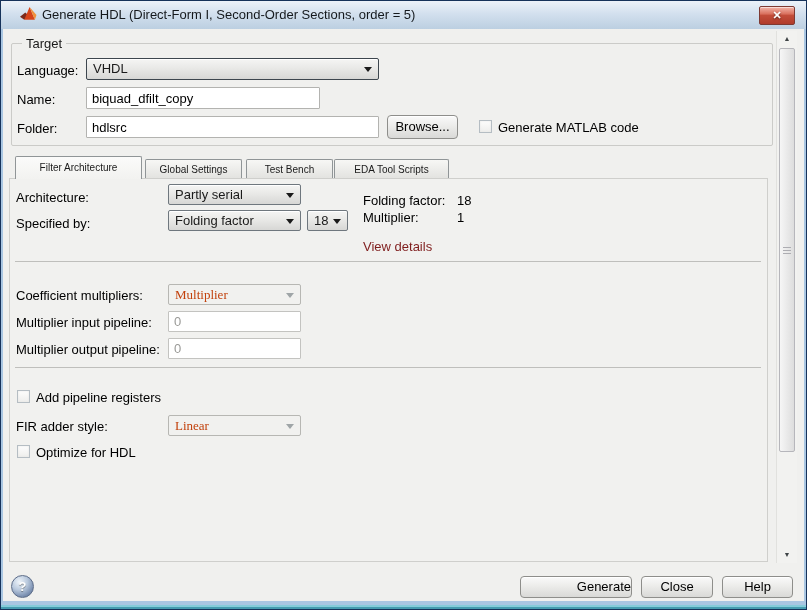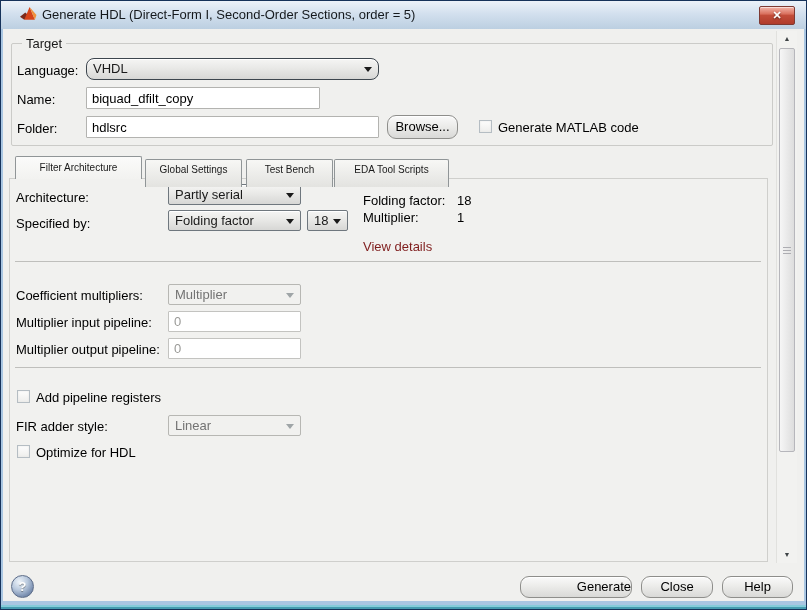"VHDL" .combo.focused { border-radius: 8px -> none }
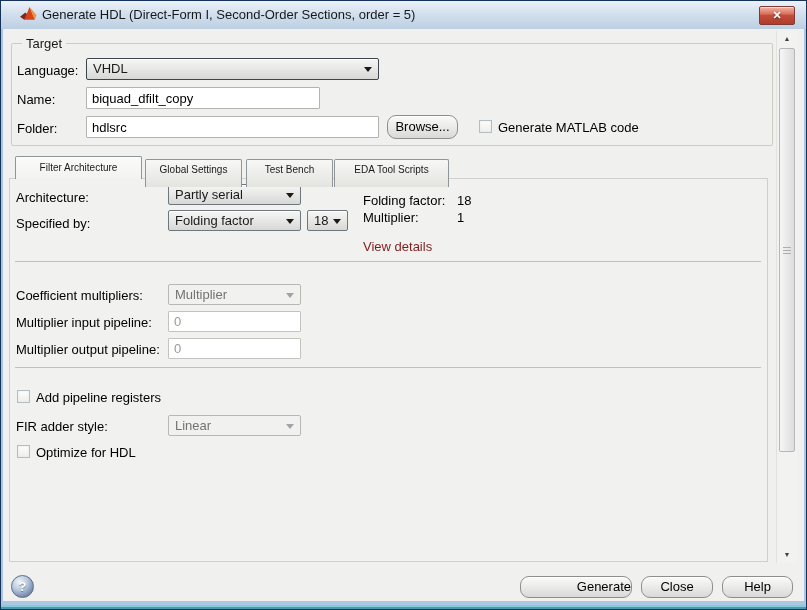"Browse..." .btn { border-radius: 9px -> 4px }
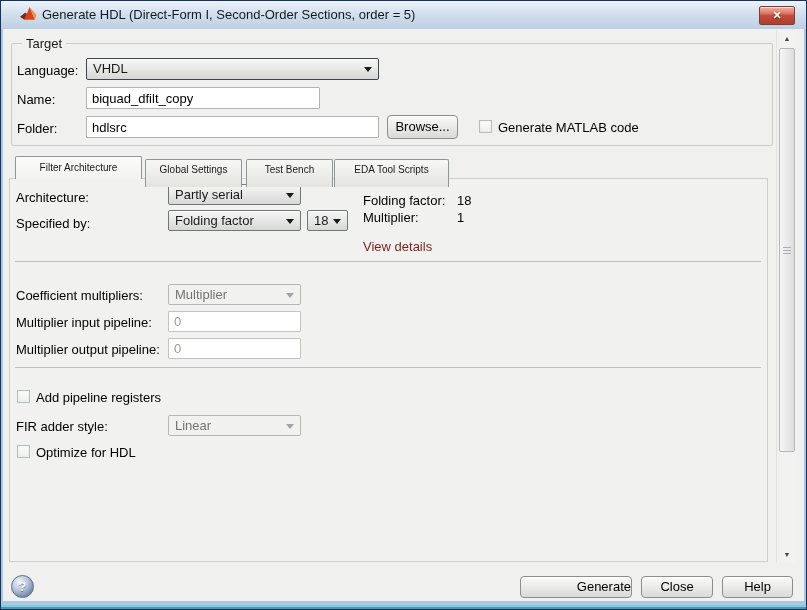"Global Settings" .tab.unsel { height: 28px -> 19px }
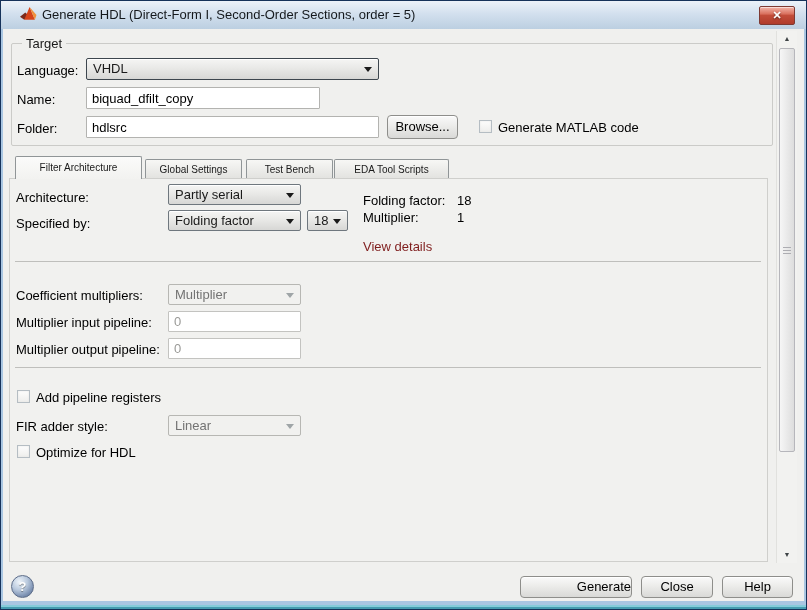"Multiplier" .combo.disabled .t { color: #737373 -> #c2410c; font-family: none -> Liberation Serif, serif }
